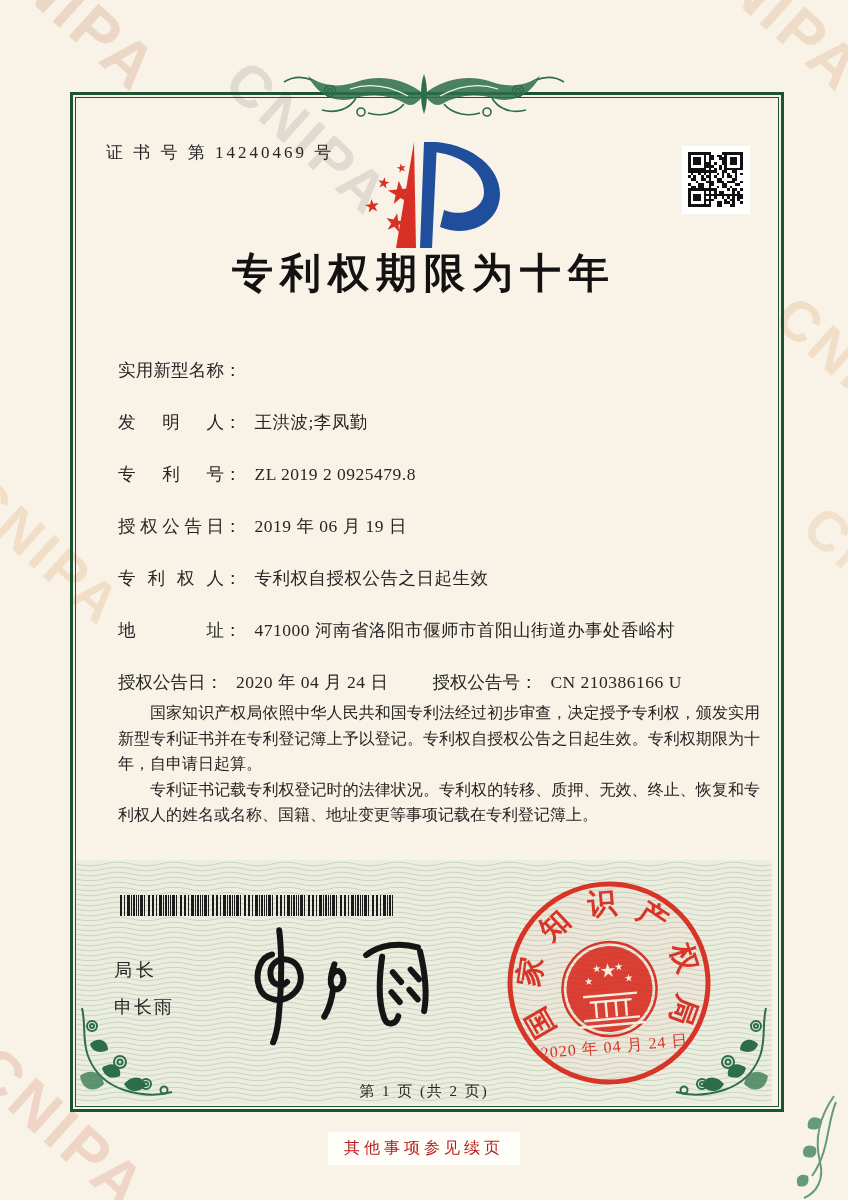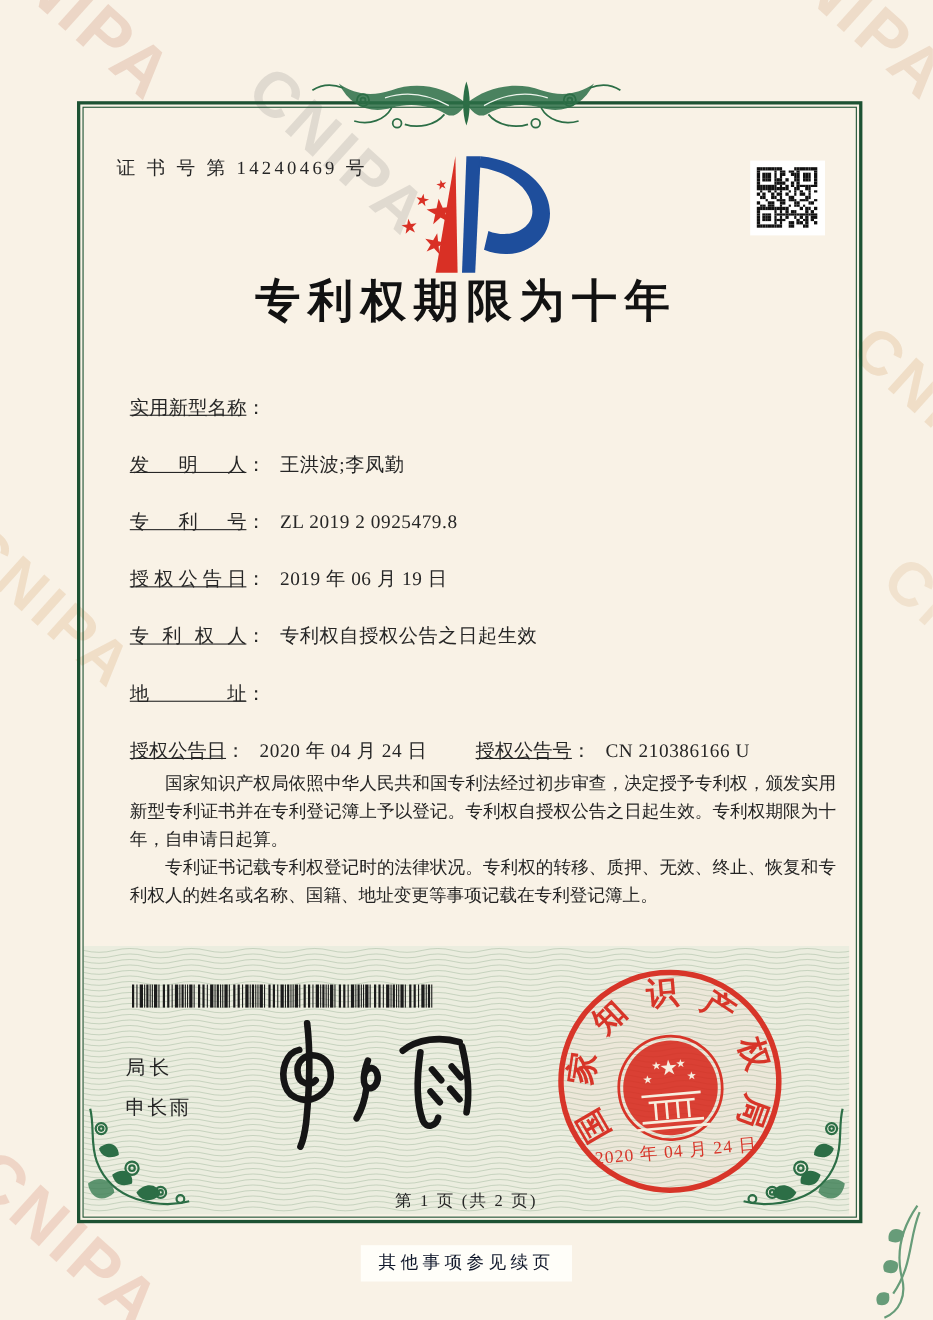"实用新型名称" .f-label { text-decoration: underline -> none }
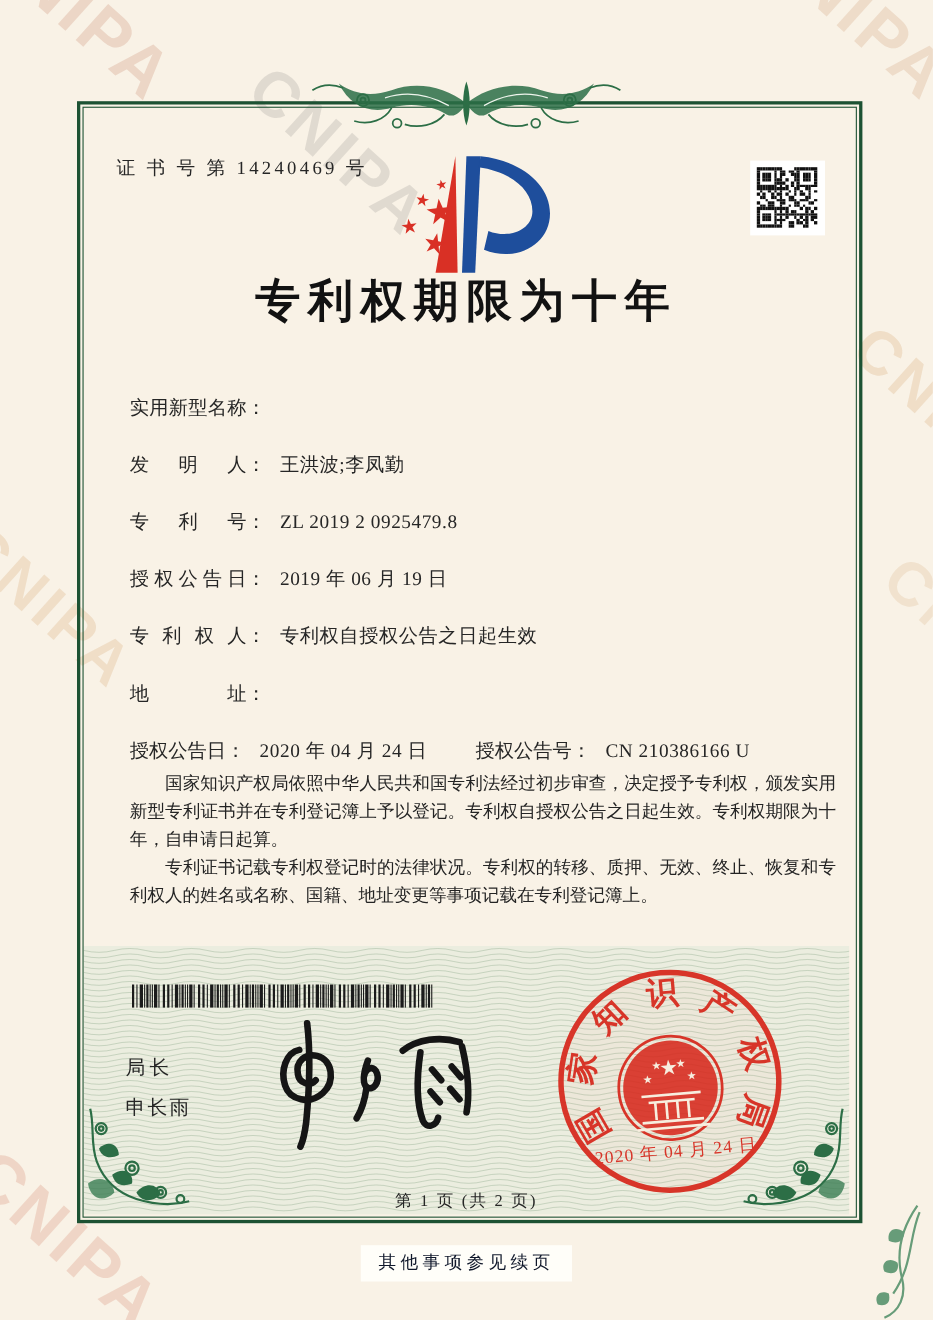"471000 河南省洛阳市偃师市首阳山街道办事处香峪村" span.f-value { html: none -> <span>471000 河南省洛阳市偃师市首阳山街道办事处香峪村</span> }
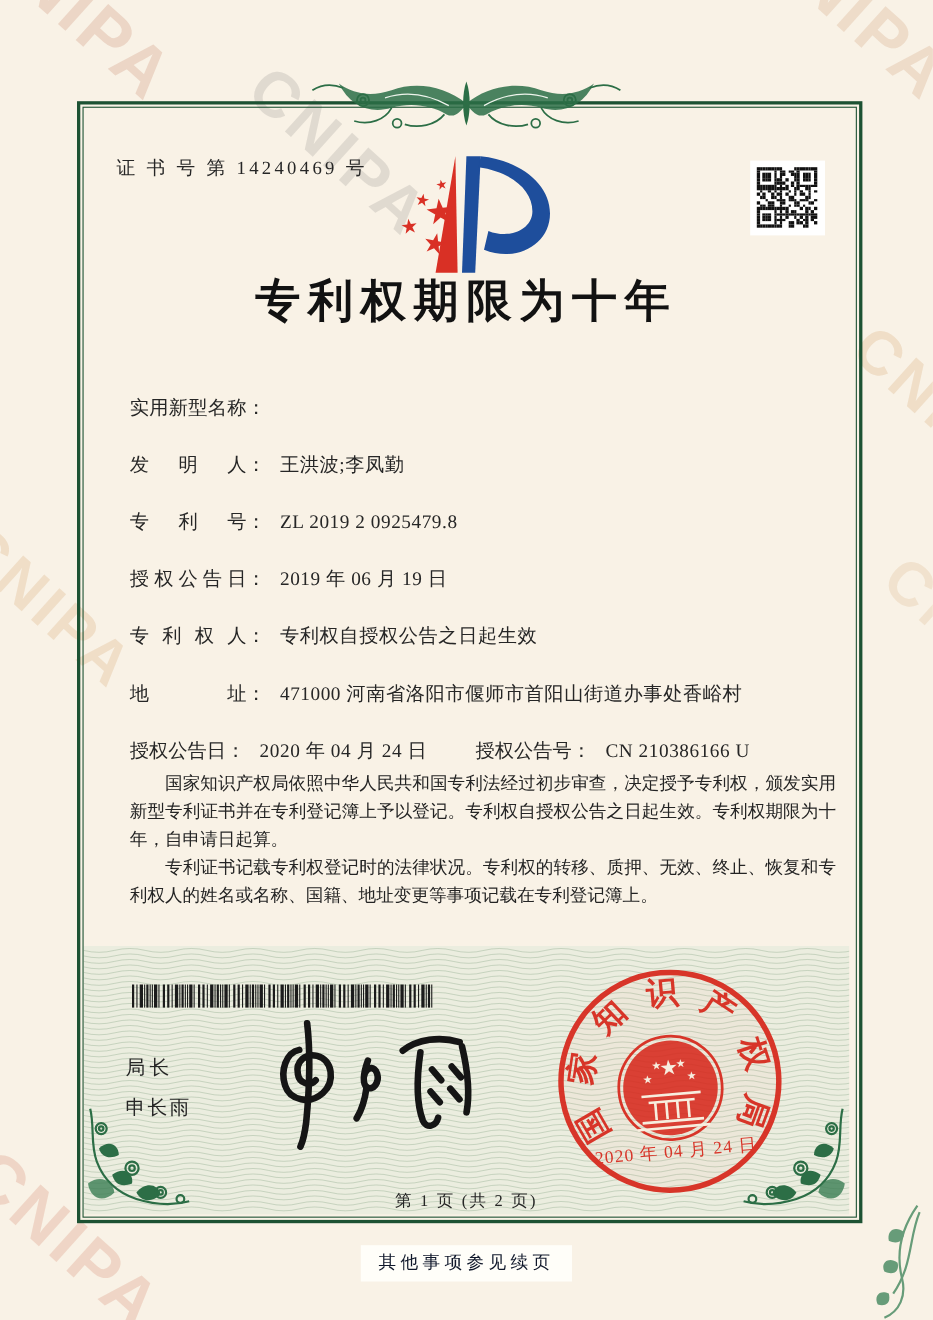"其他事项参见续页" .note { color: #0f172a -> #b91c1c }
